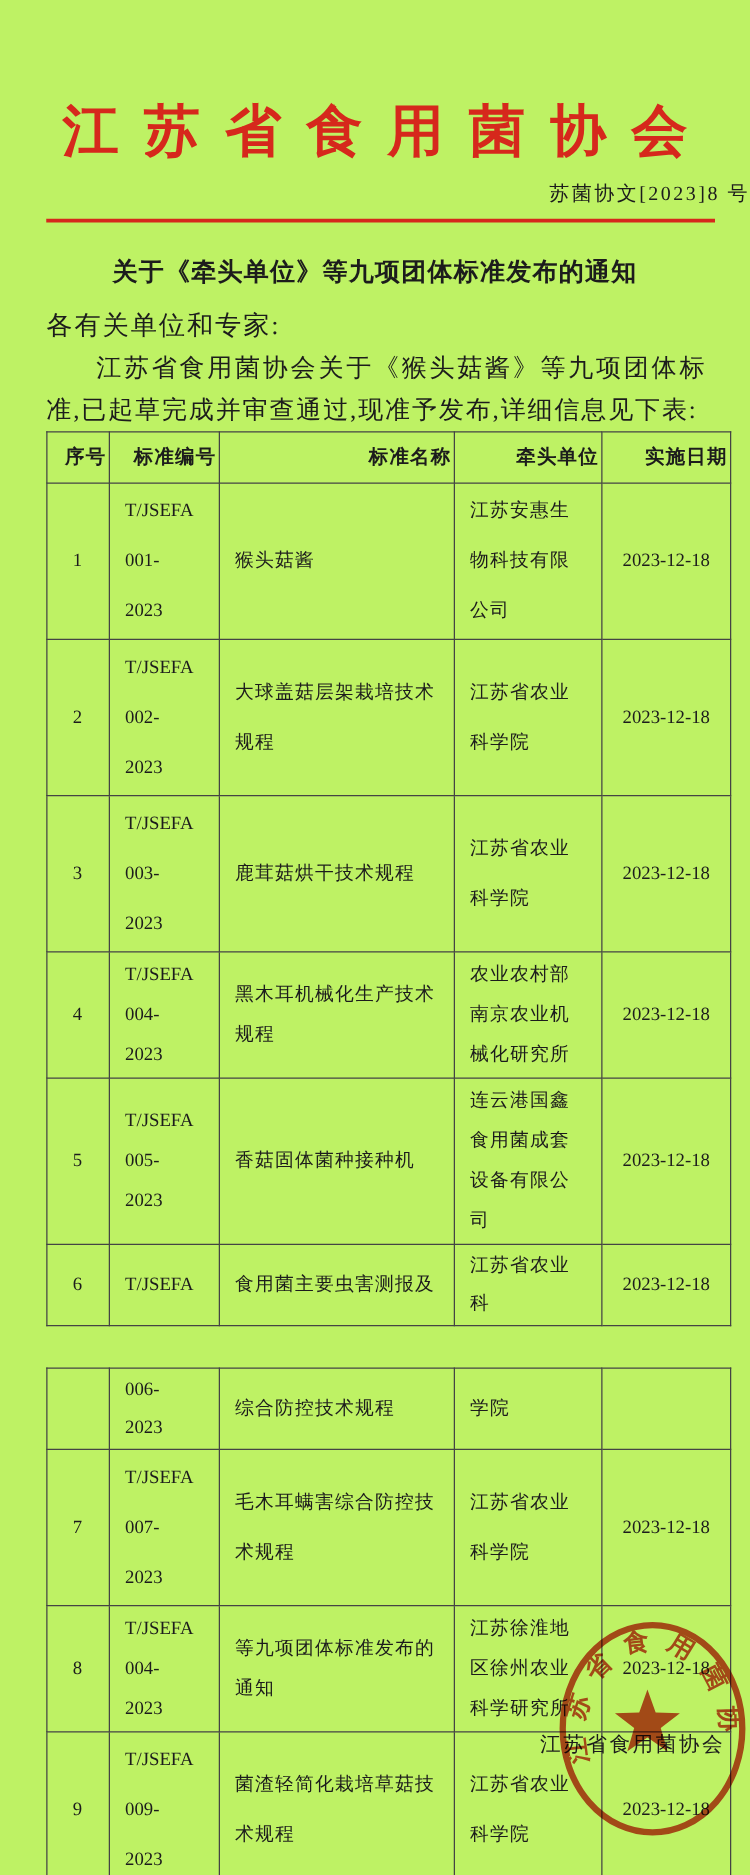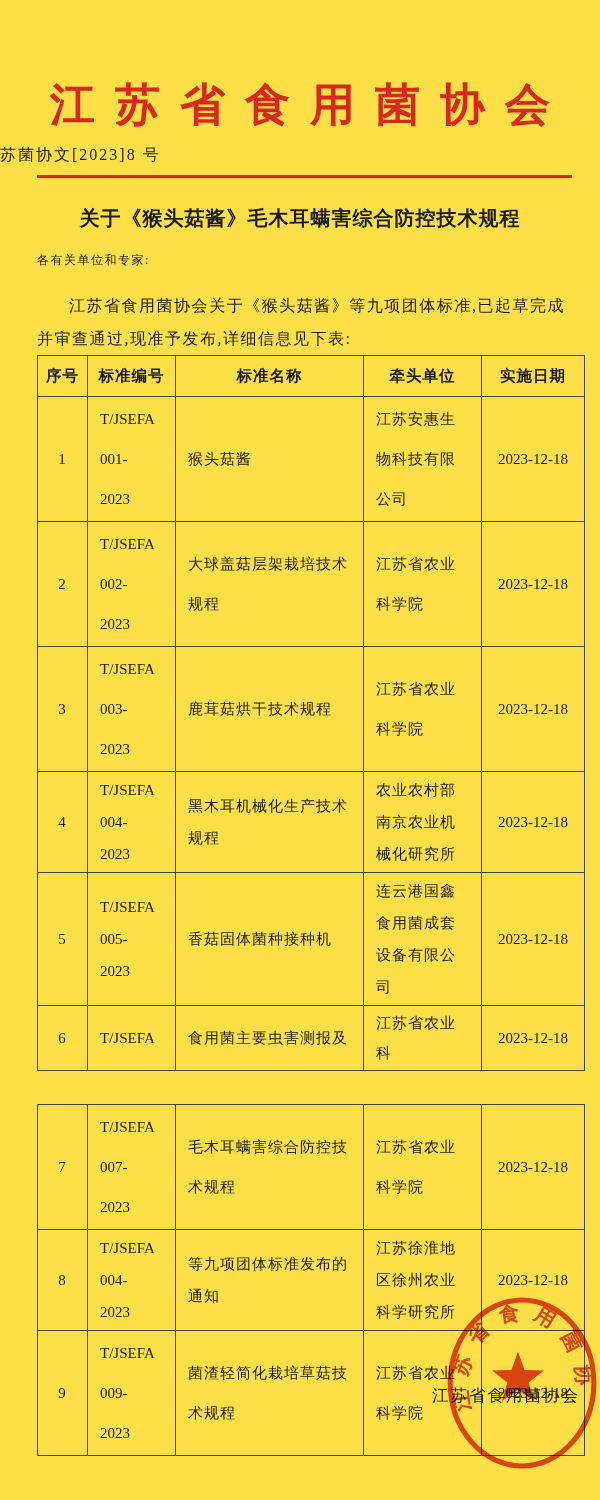"江苏省食用菌协会" .page { background: #fde047 -> #bef264 }
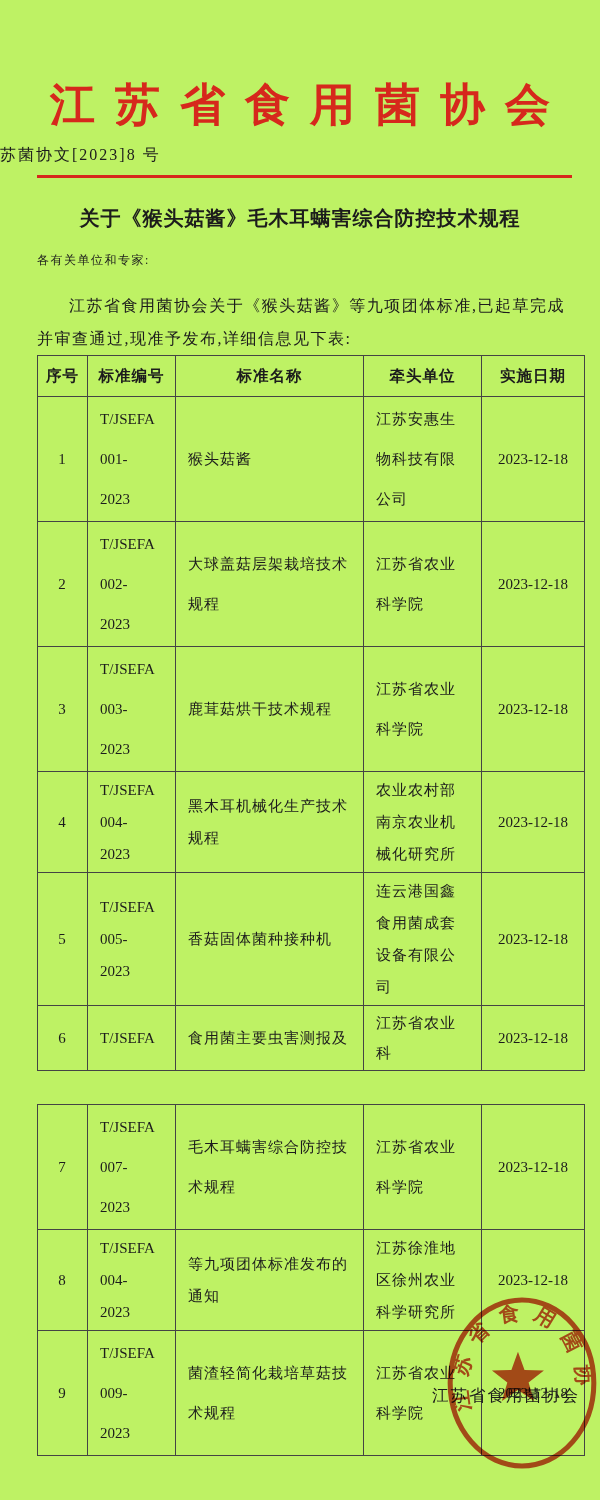"苏菌协文[2023]8 号" .doc-number { text-align: left -> right }
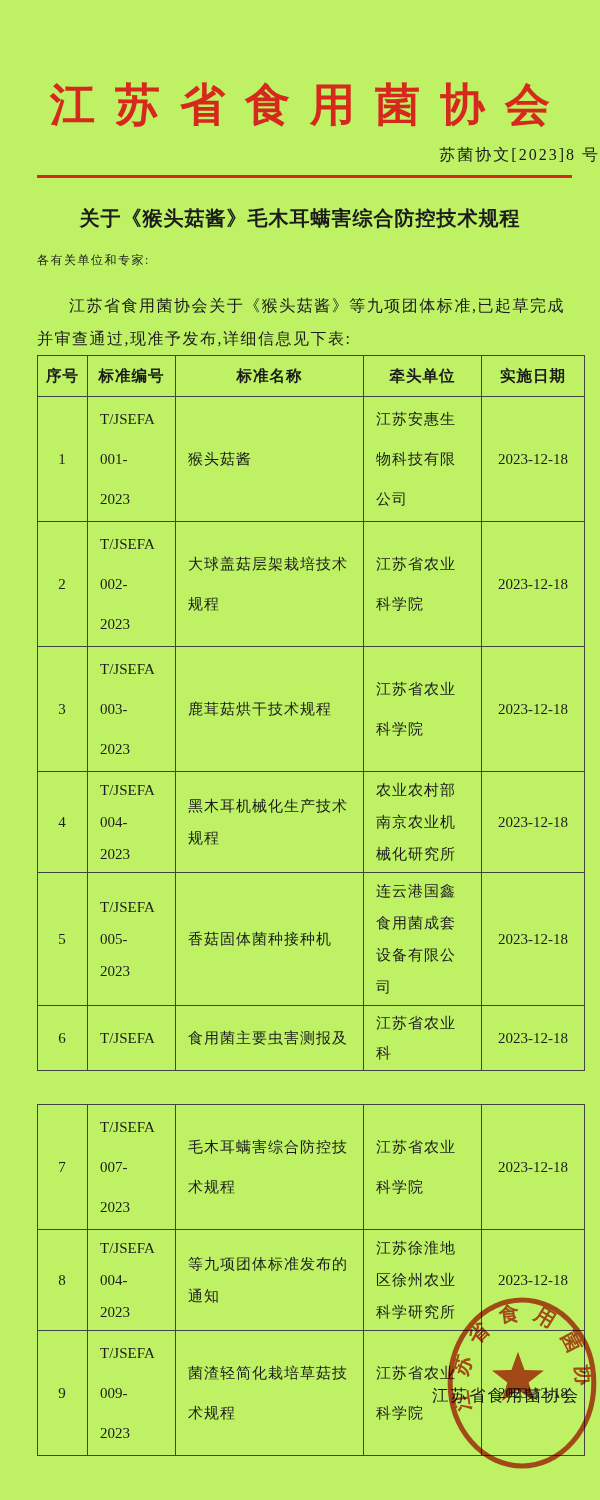"关于《猴头菇酱》毛木耳螨害综合防控技术规程" h2.notice-title { text: 猴头菇酱》毛木耳螨害综合防控技术规程 -> 牵头单位》等九项团体标准发布的通知 }
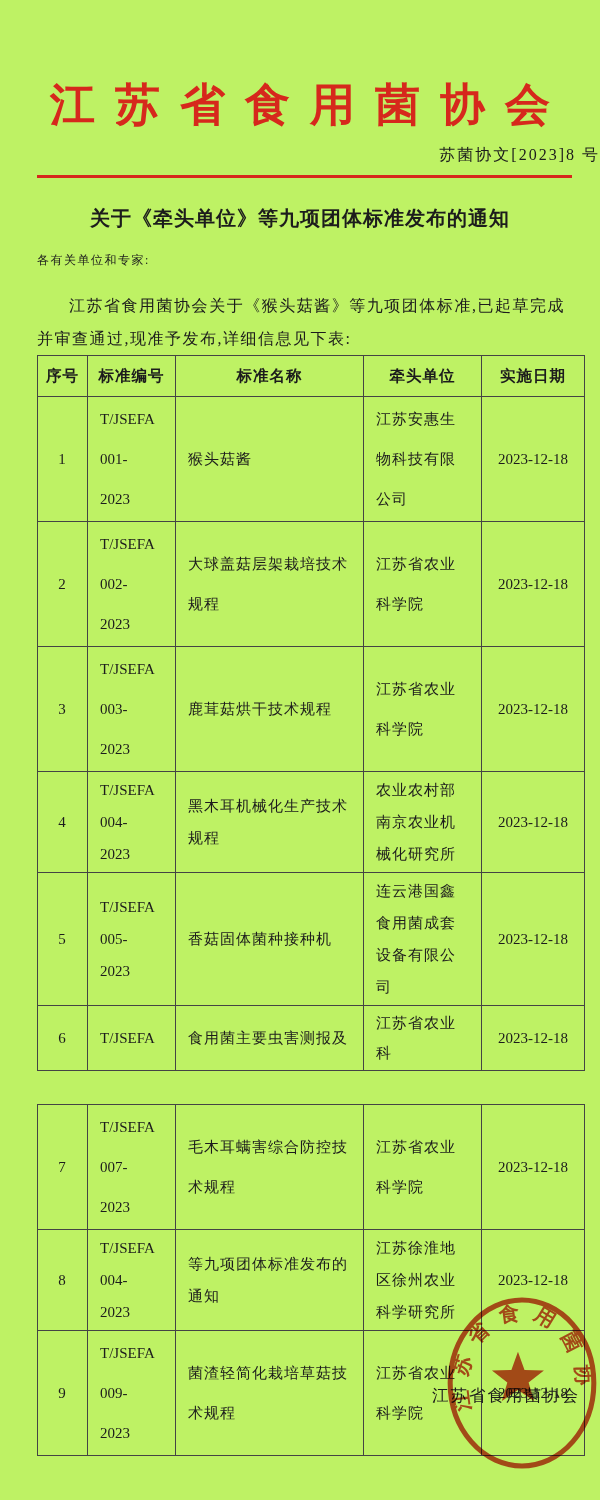"各有关单位和专家:" .salutation { font-size: 12px -> 21px }
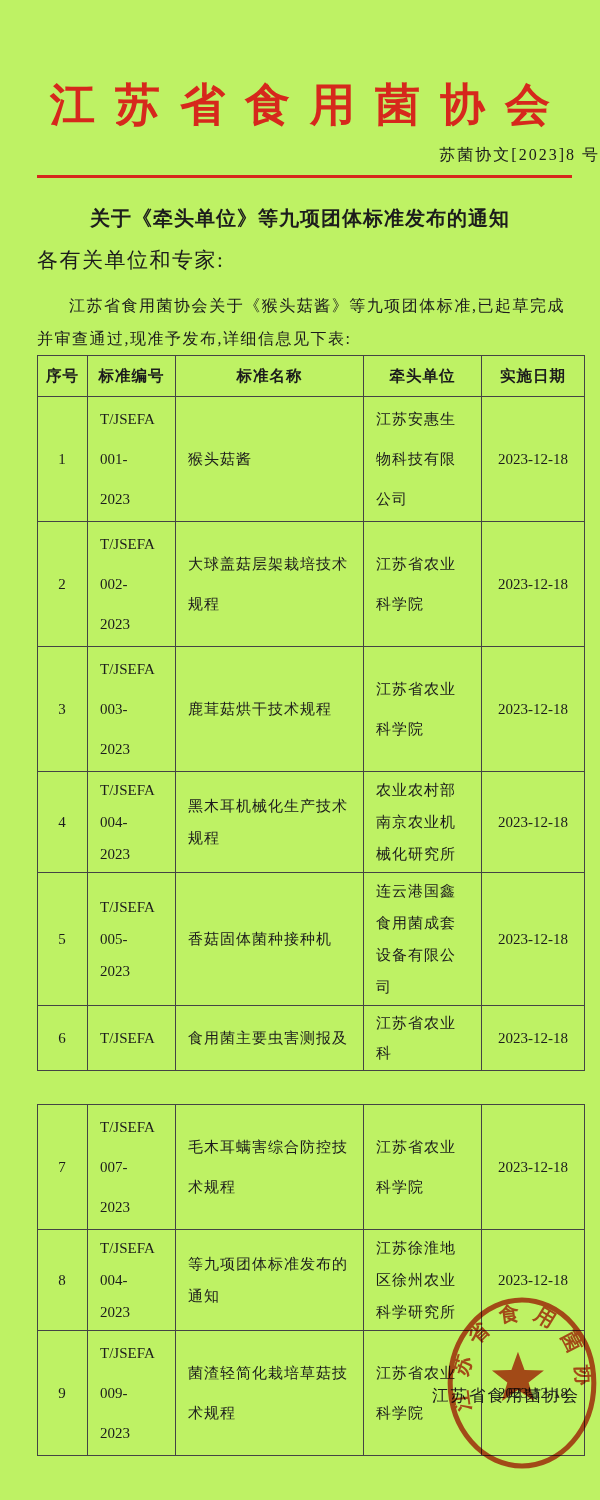"江苏省食用菌协会关于《猴头菇酱》等九项团体标准,已起草完成并审查通过,现准予发布" .body-par { font-size: 16px -> 20px; margin: 18px 35px 0 37px -> 8px 35px 0 37px }
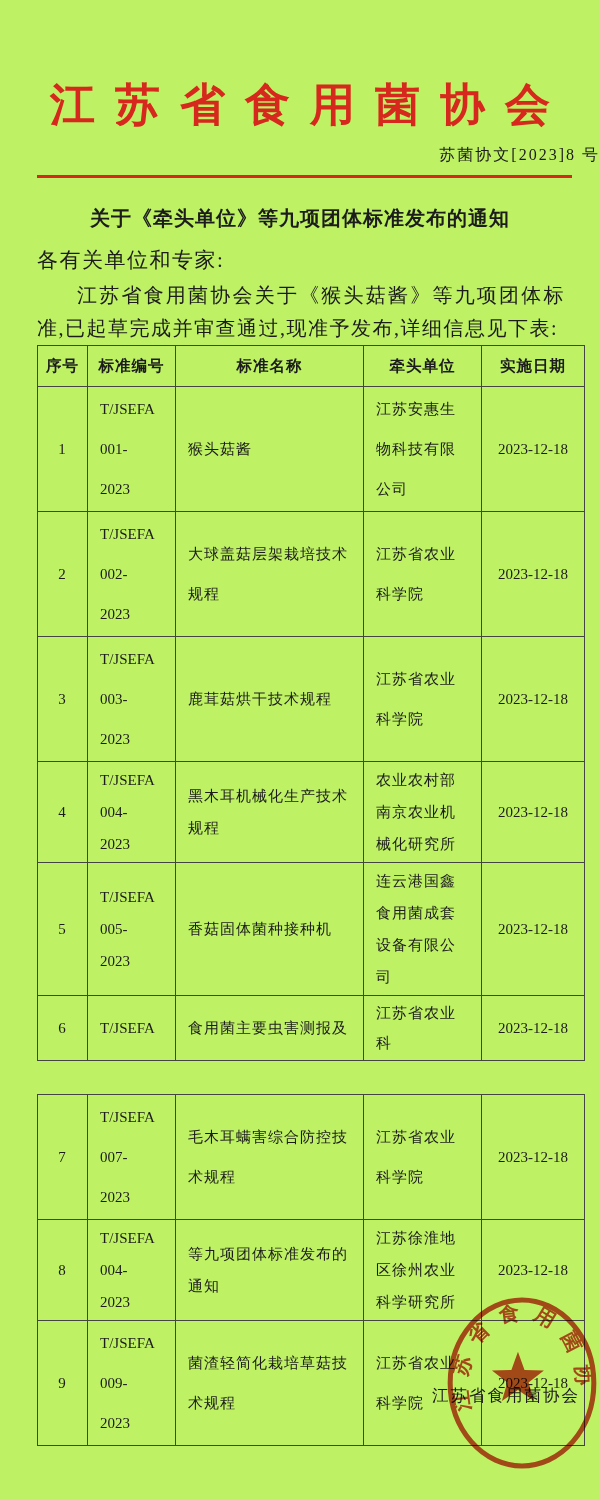"序号" .standards th { text-align: center -> right }
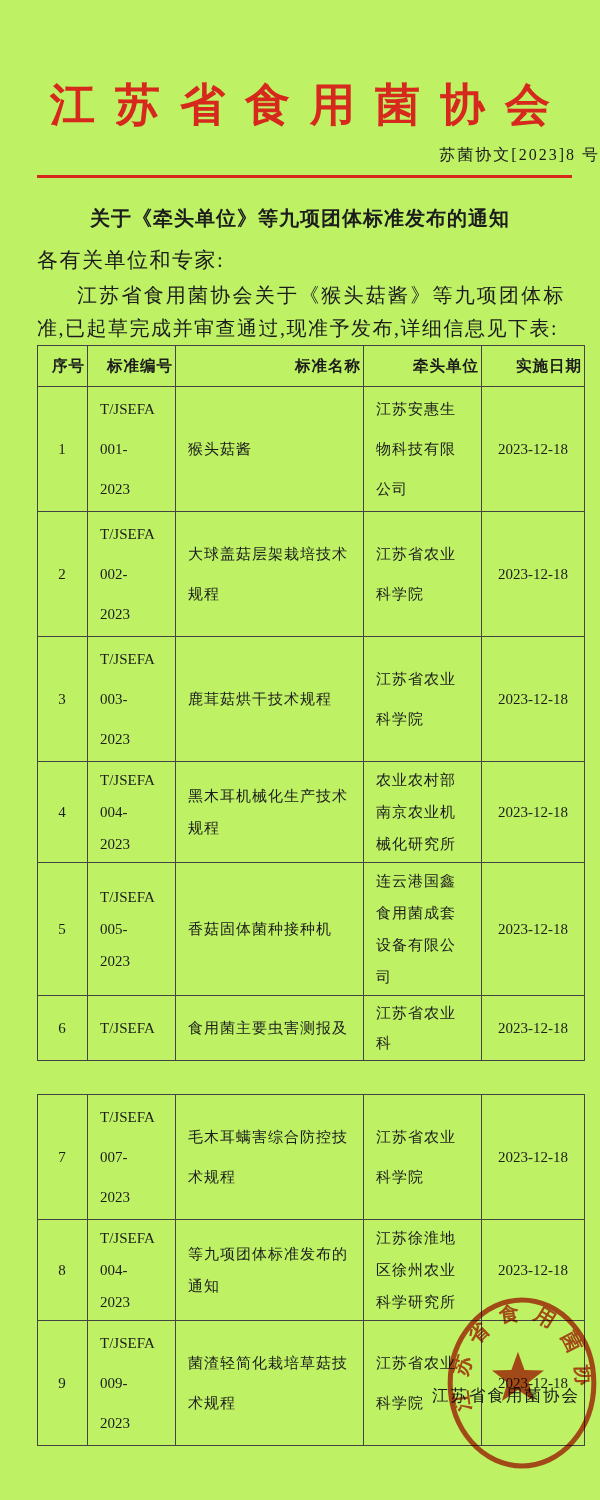"006-2023" tr.sp1 { html: none -> <tr> <td></td> <td> <div>006-2023</div> </td> <td>综合防控技术规程</td> <td>学院</td> <td></td> </tr> }
